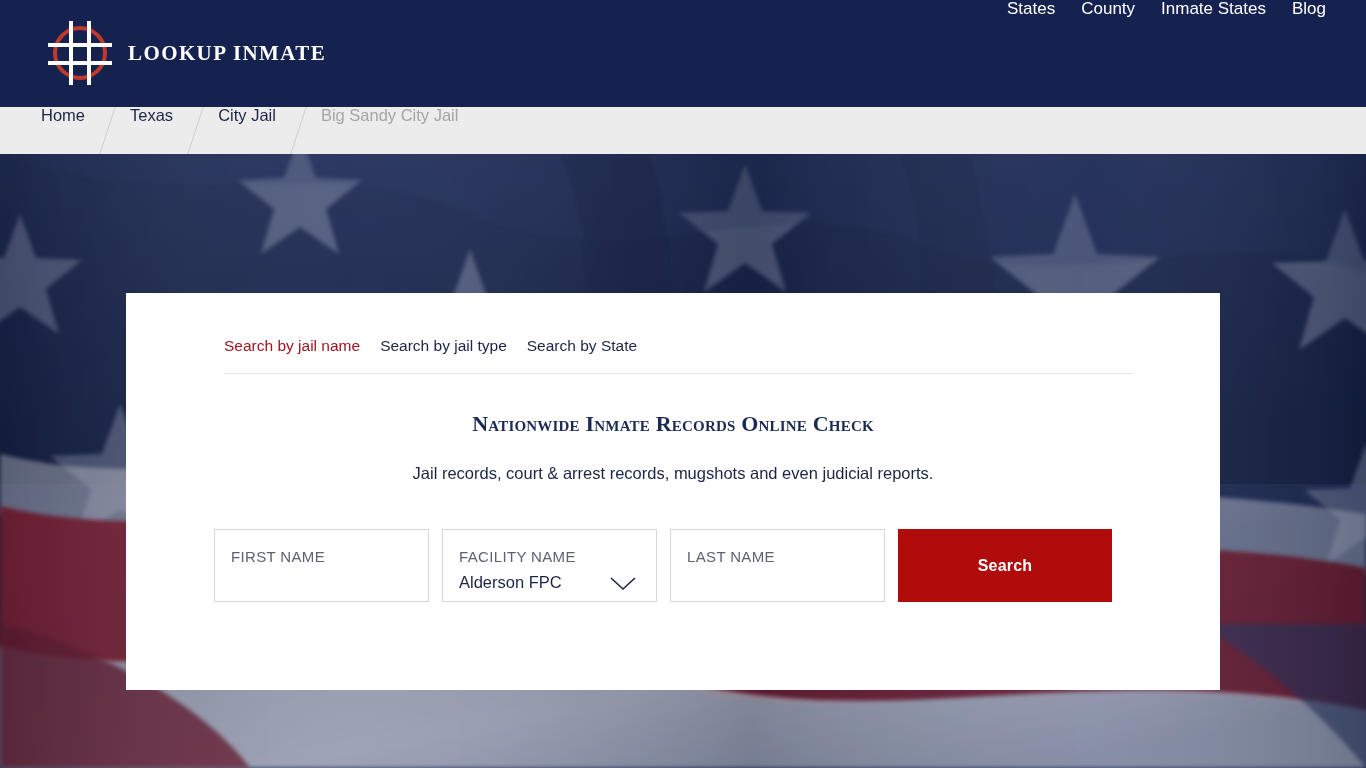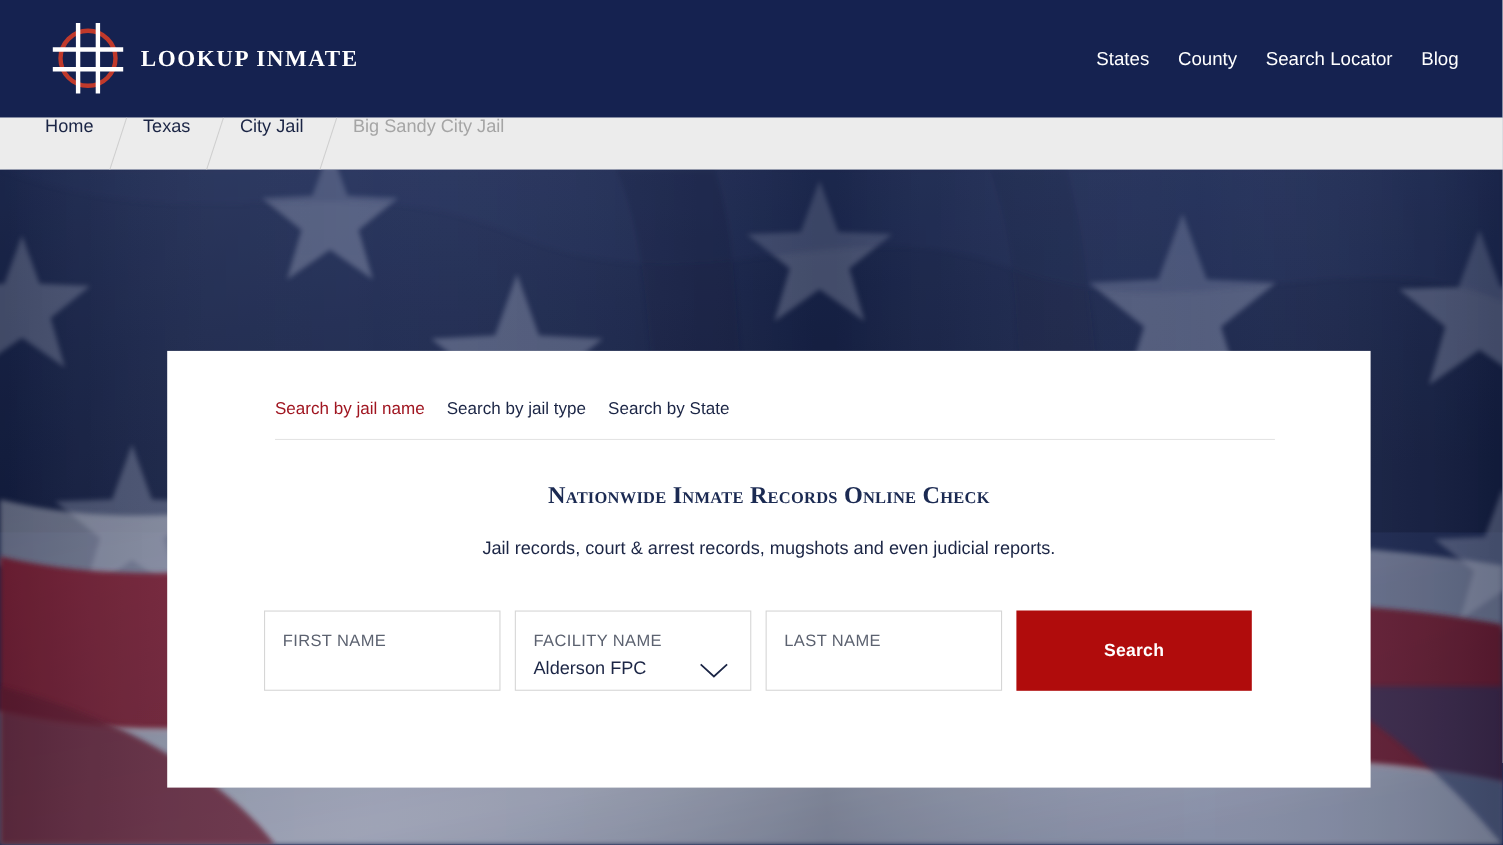"States" .main-nav { align-items: center -> flex-start }
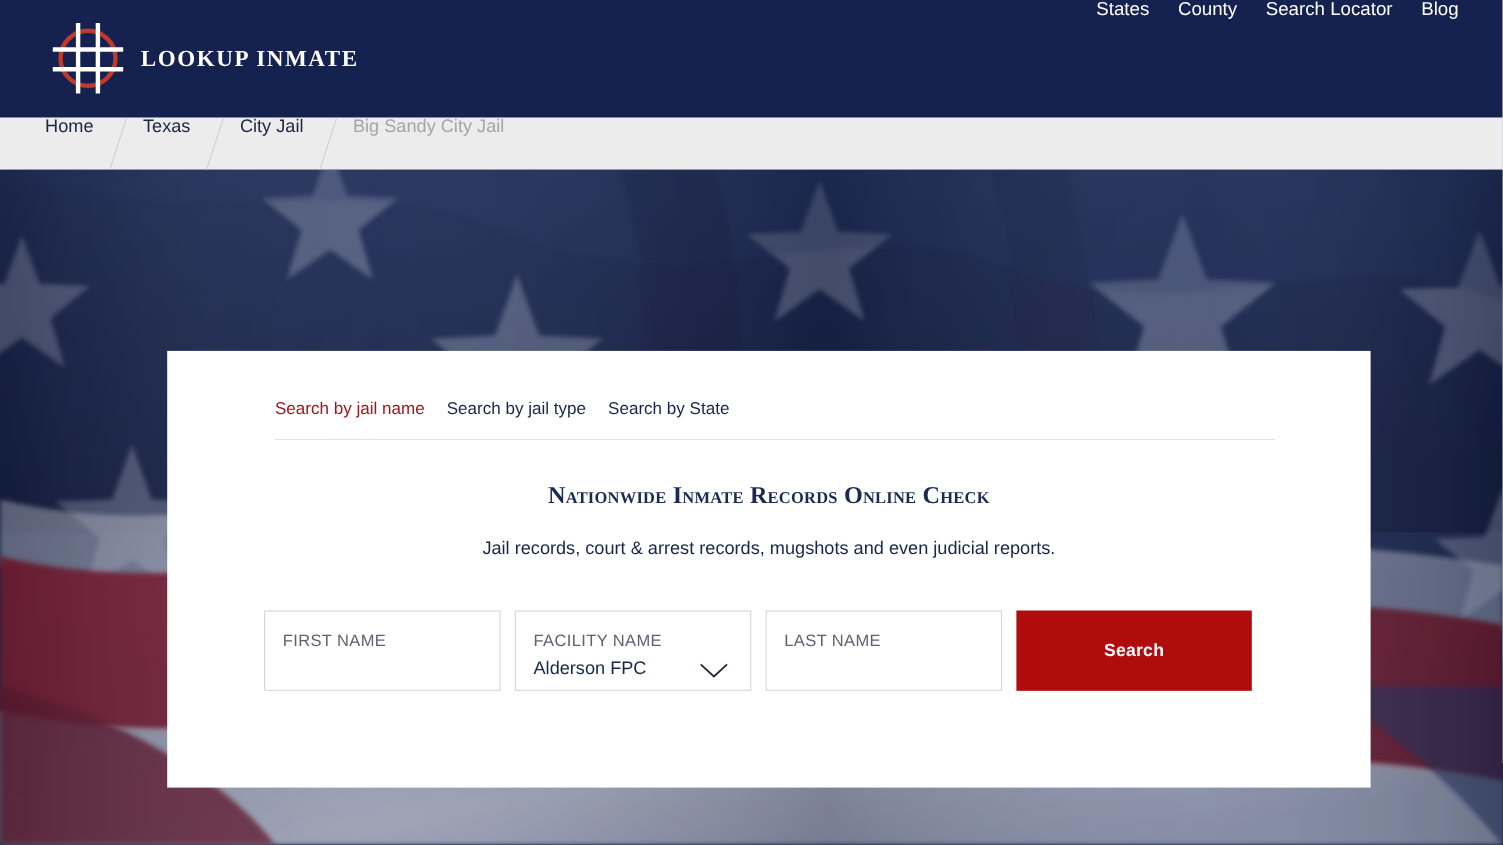"Search Locator" a { text: Search Locator -> Inmate States }
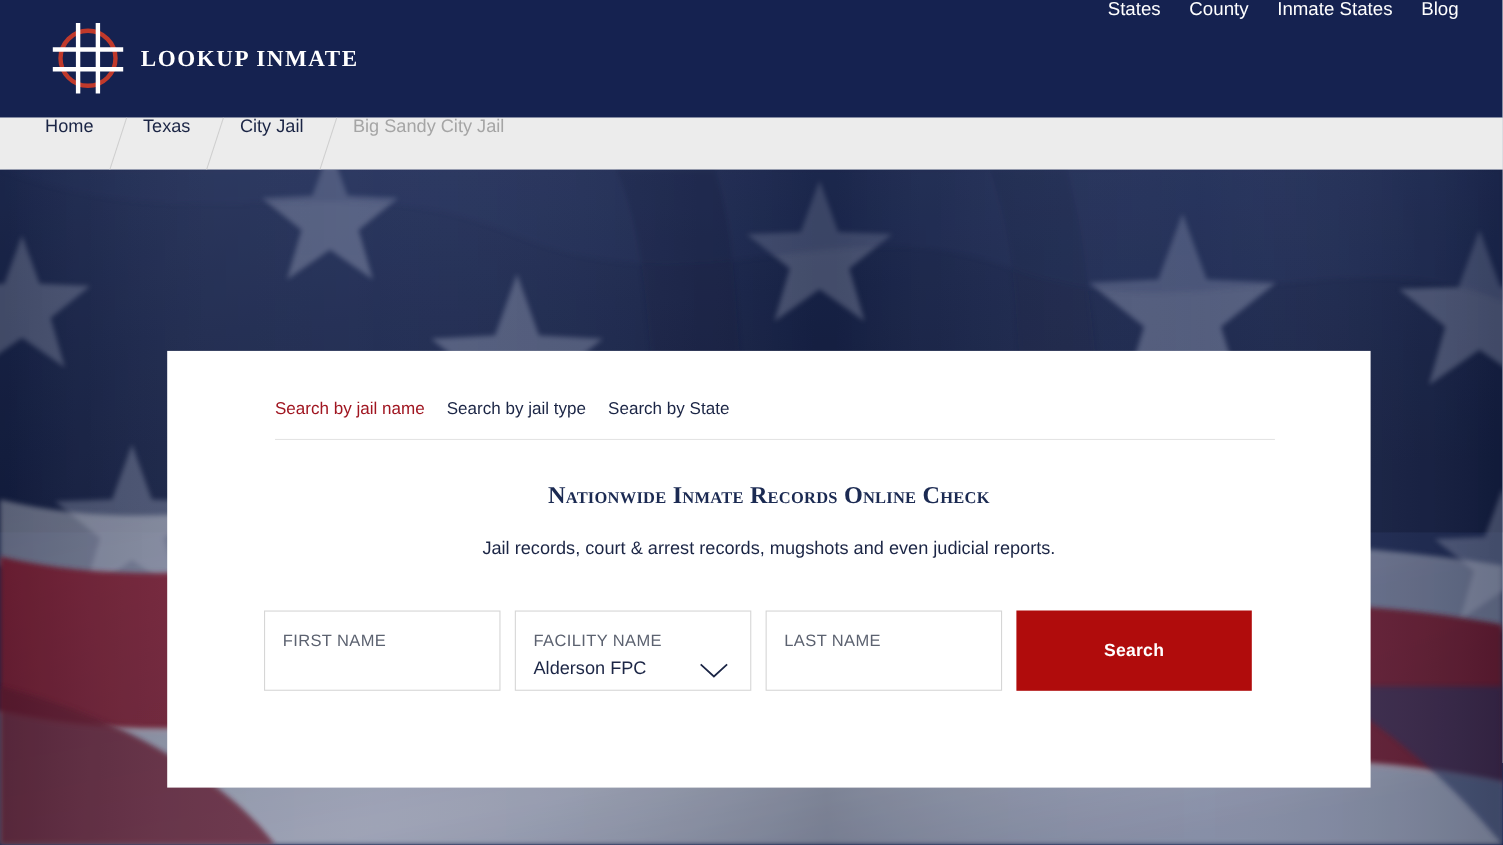"Search by jail name" .search-card { left: 152px -> 126px; margin-top: 26px -> none }
